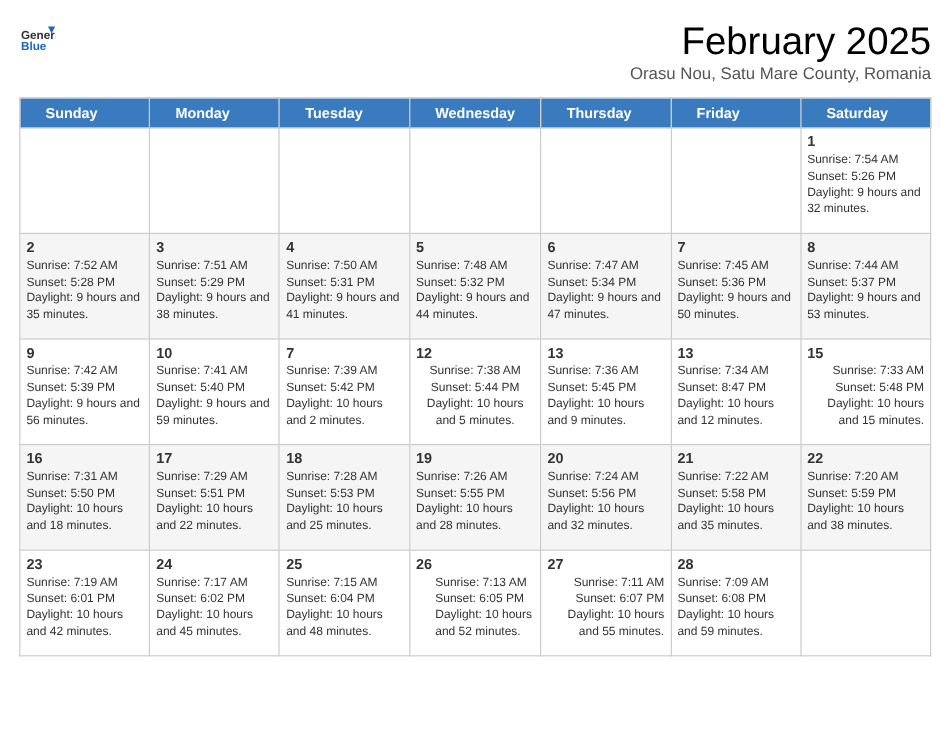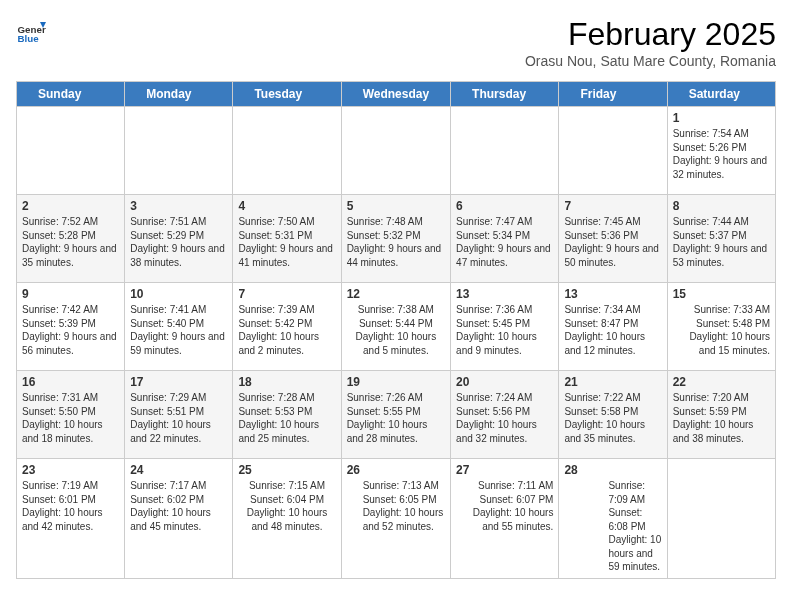"Sunrise: 7:15 AM" div.day-info { text-align: center -> none }
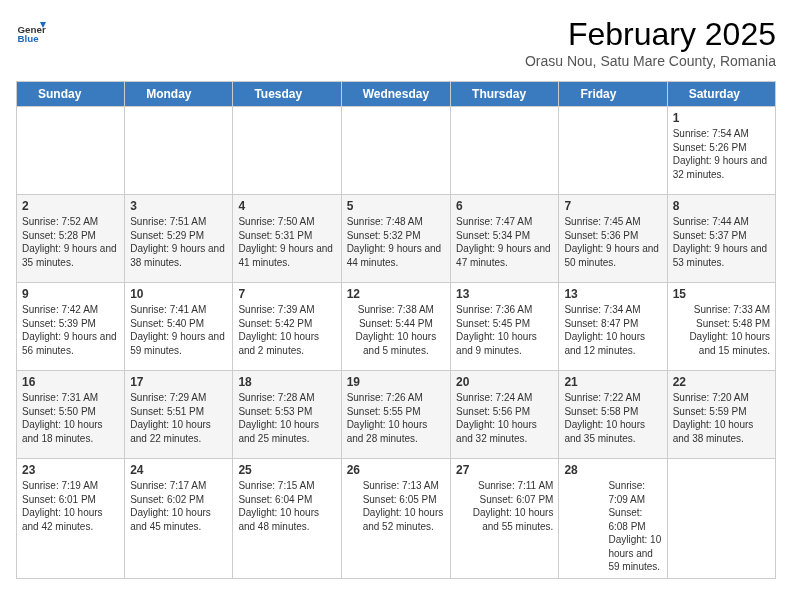"Sunrise: 7:09 AM" div.day-info { margin-left: 44px -> none }
